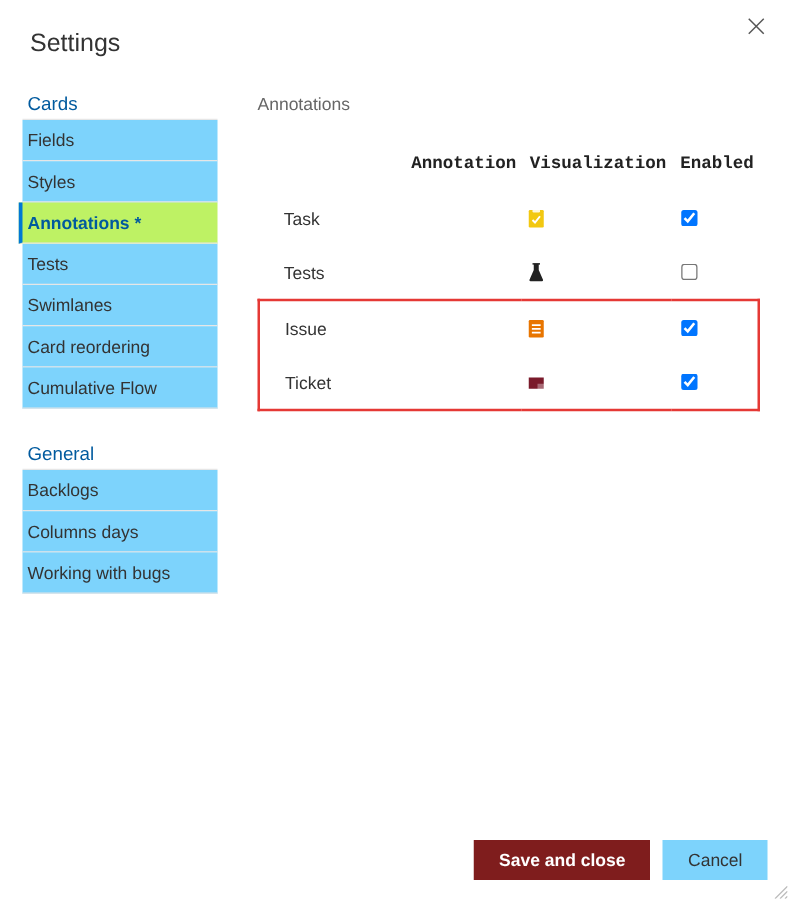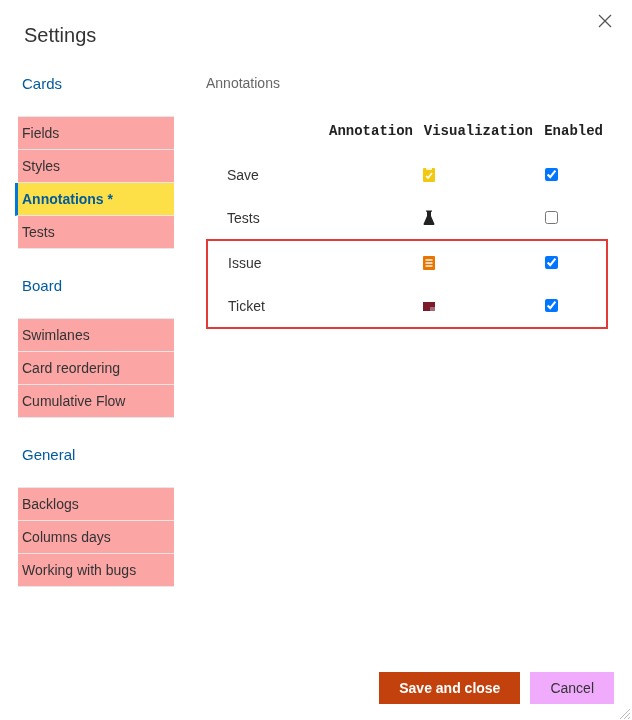"Cards" .section-head { padding: 8px 4px 24px 4px -> 8px 4px 3px 4px }
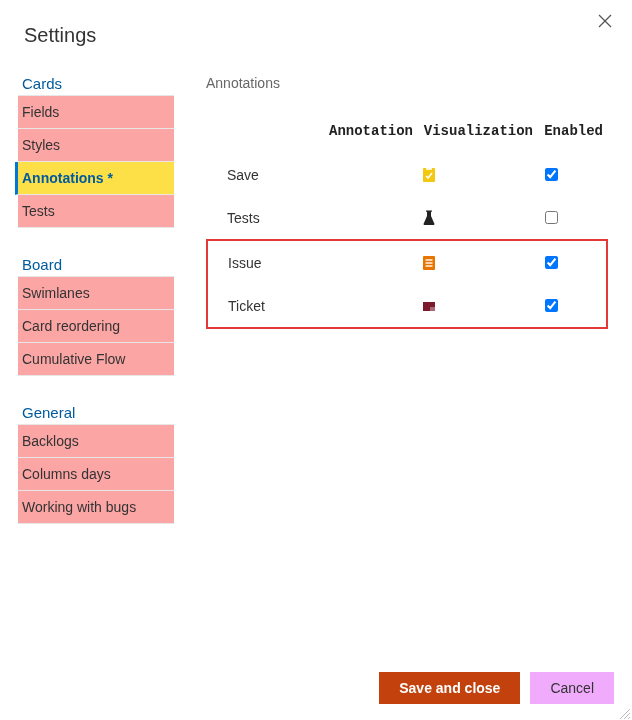"Fields" .nav-item { background: #fca5a5 -> #7dd3fc }
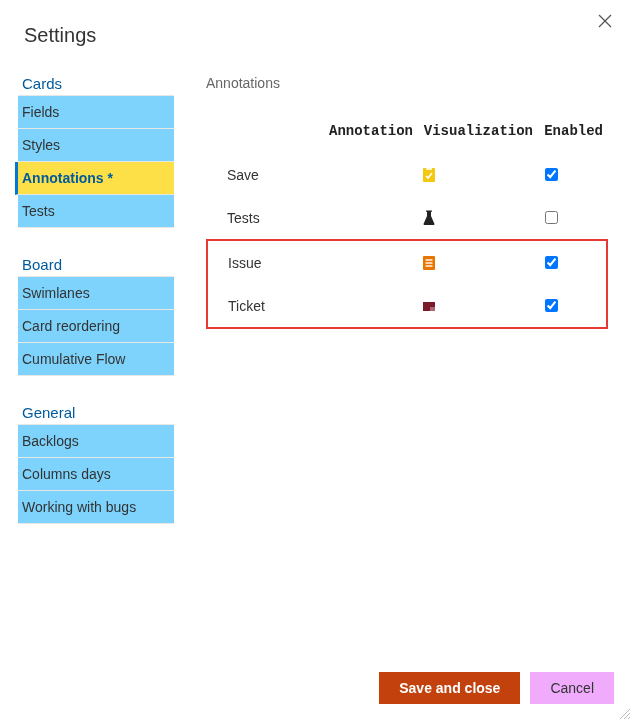"Annotations *" .nav-item.active { background: #fde047 -> #bef264 }
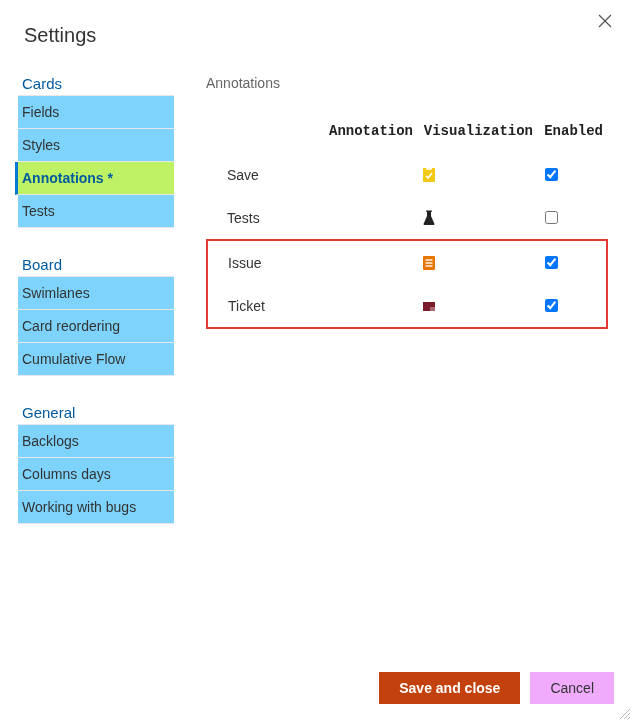"Save" td.name-cell { text: Save -> Task }
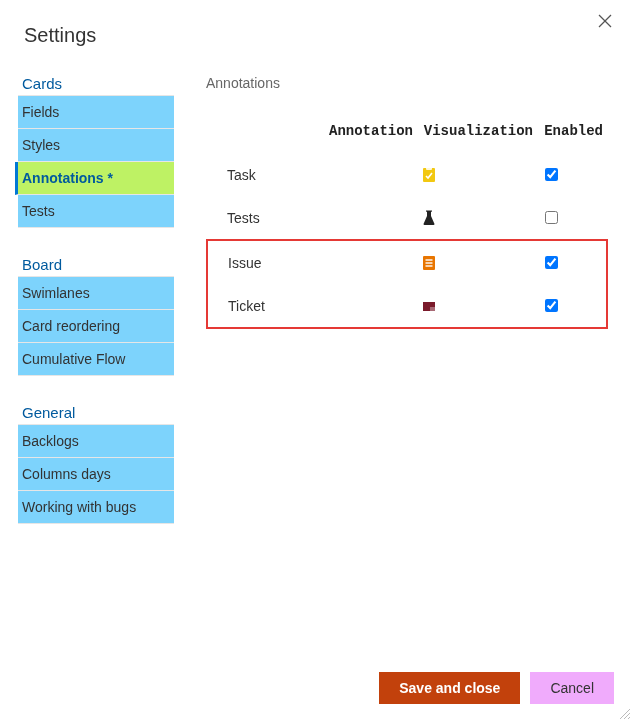"Board" div.section-head { html: <div>Board</div> -> none }
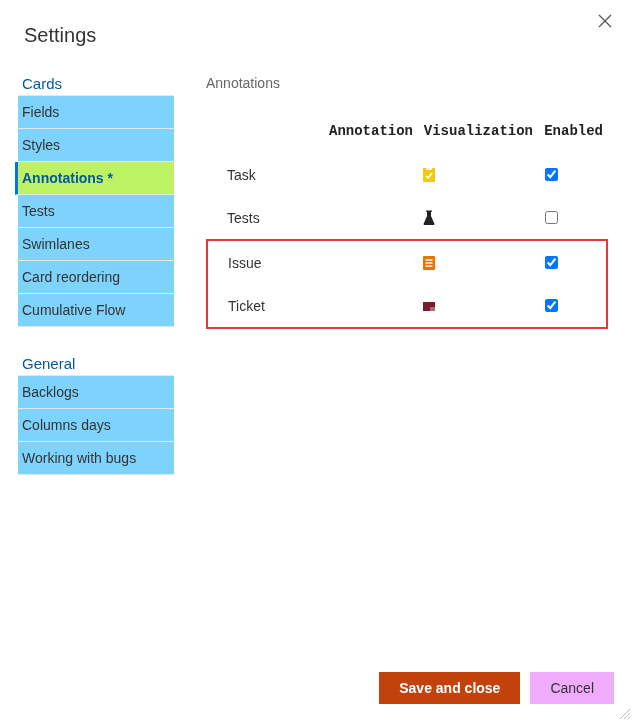"Save and close" .btn-primary { background: #c2410c -> #7f1d1d }
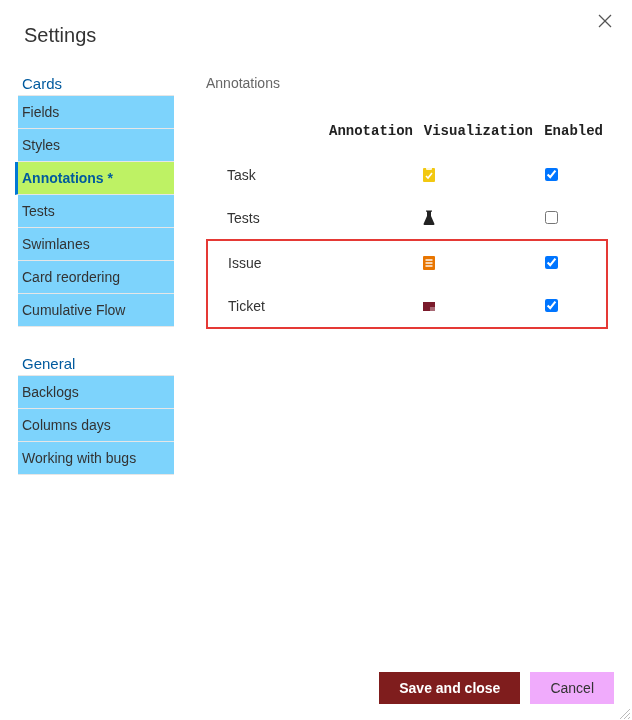"Cancel" .btn-secondary { background: #f0abfc -> #7dd3fc }
